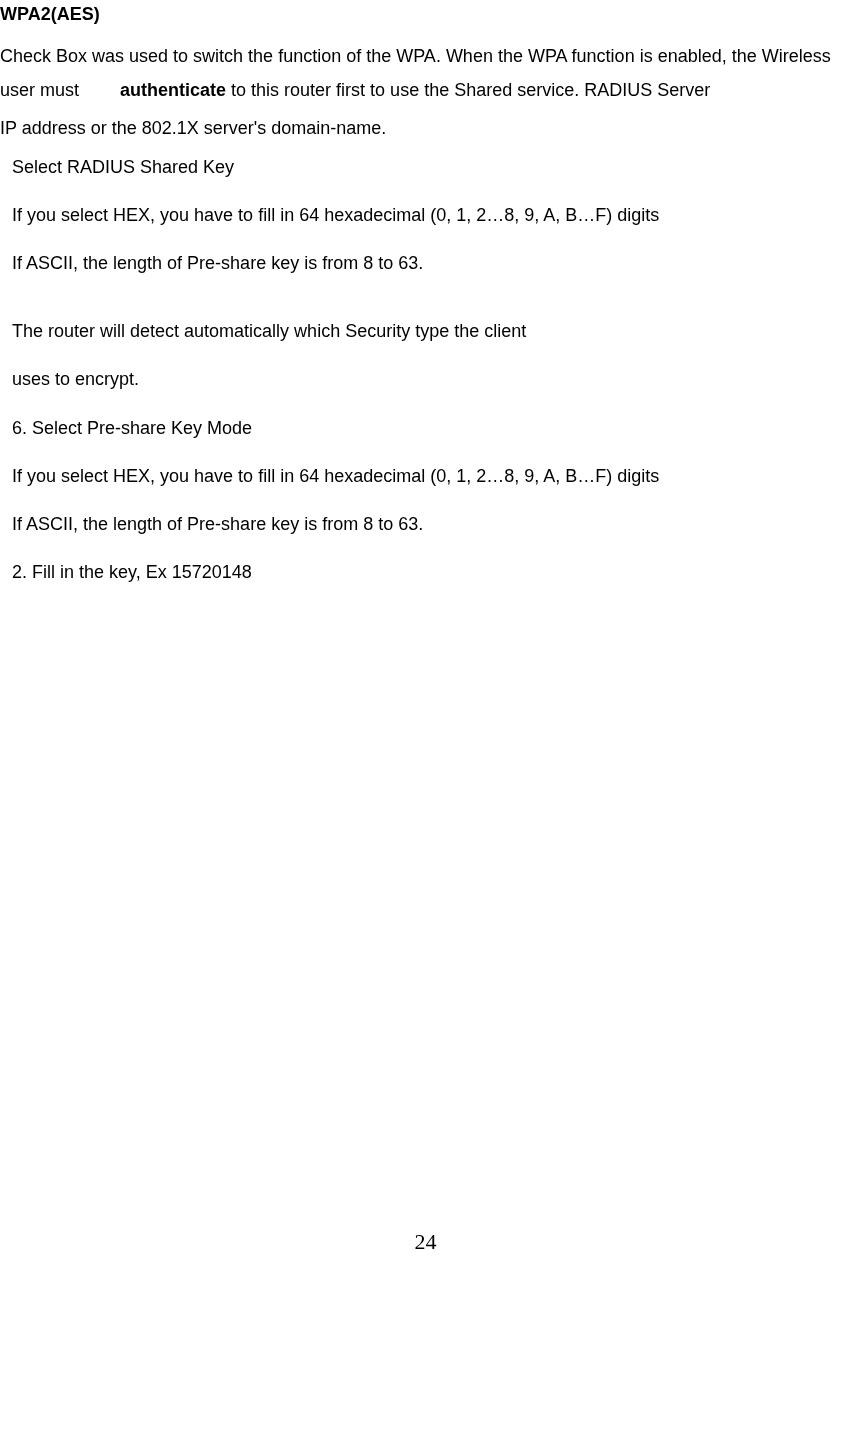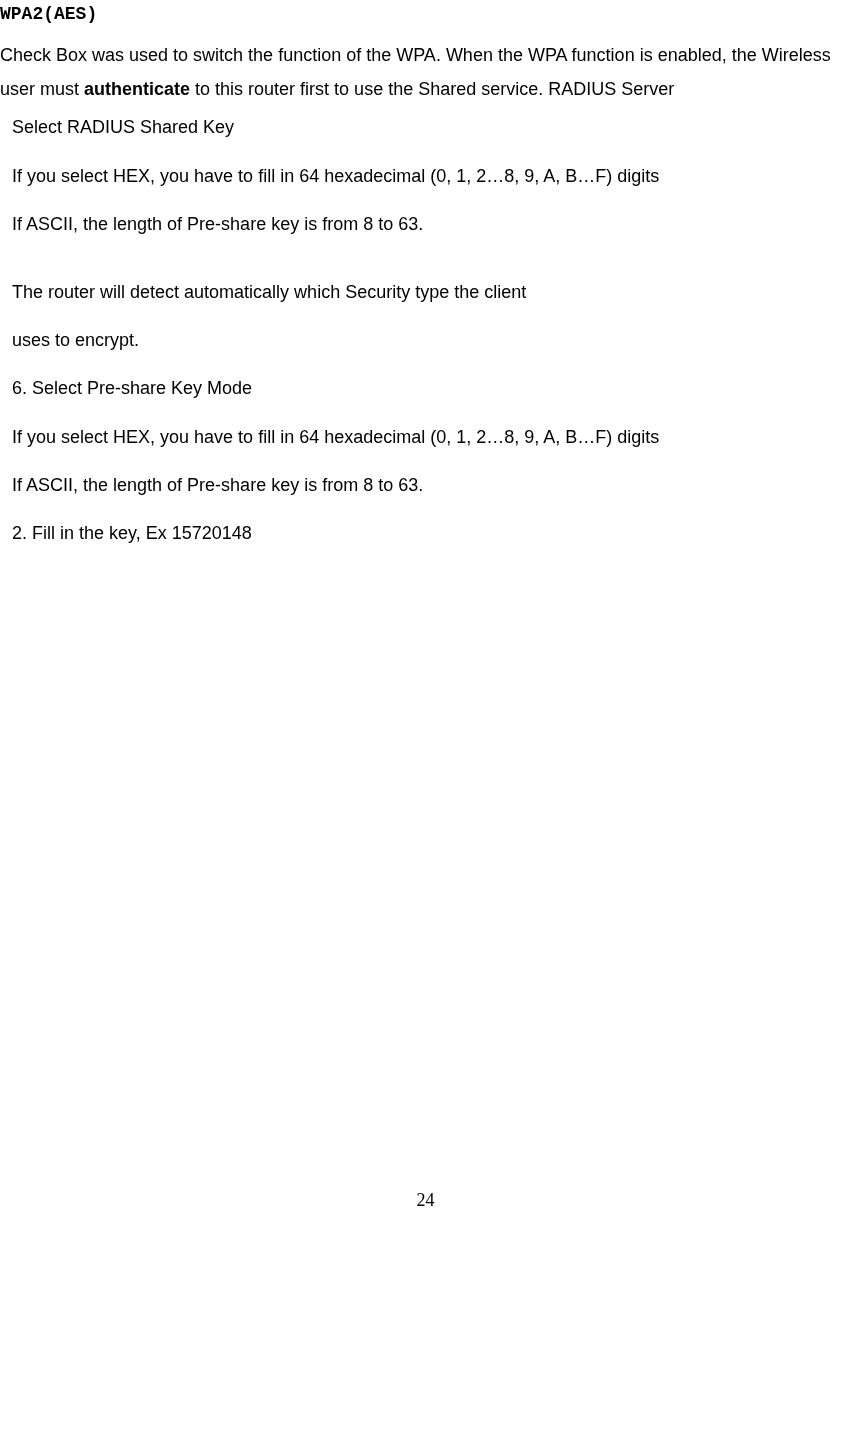"WPA2(AES)" .heading { font-family: Liberation Mono, monospace -> none }
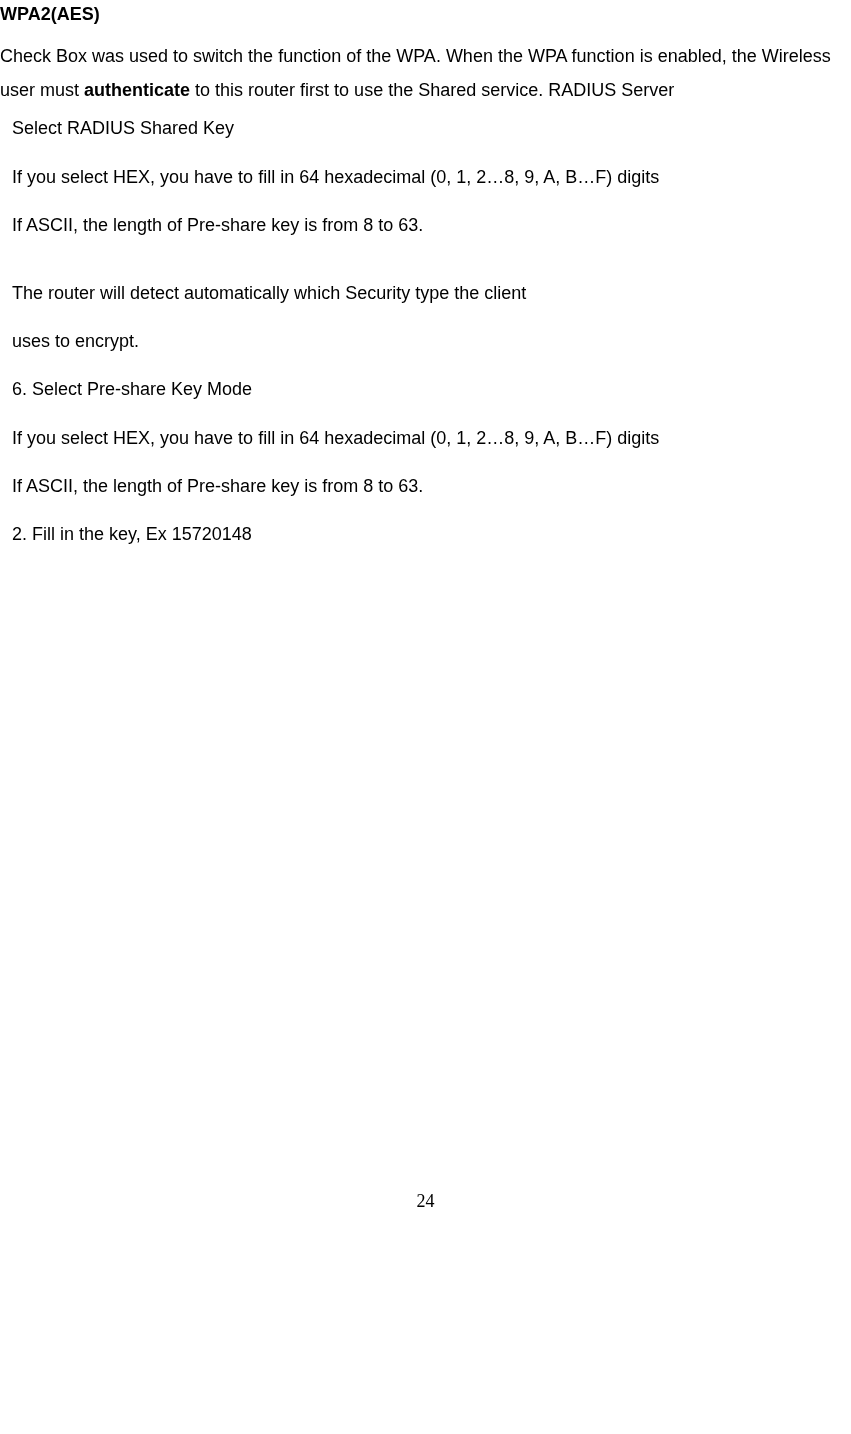"authenticate" .bold { margin-left: none -> 36px }
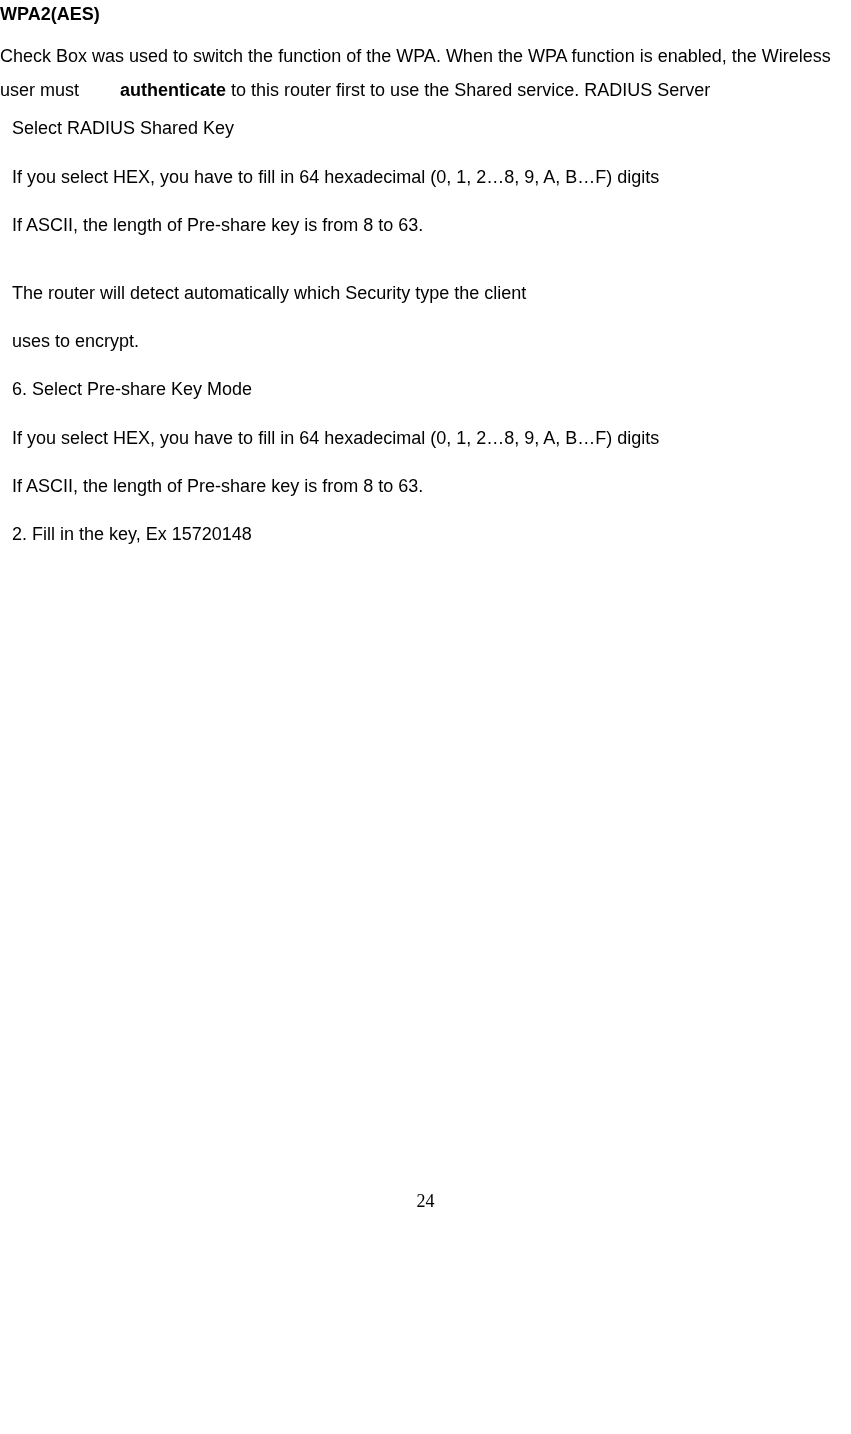"IP address or the 802.1X" div.paragraph-tight { html: none -> <div>IP address or the 802.1X server's domain-name.</div> }
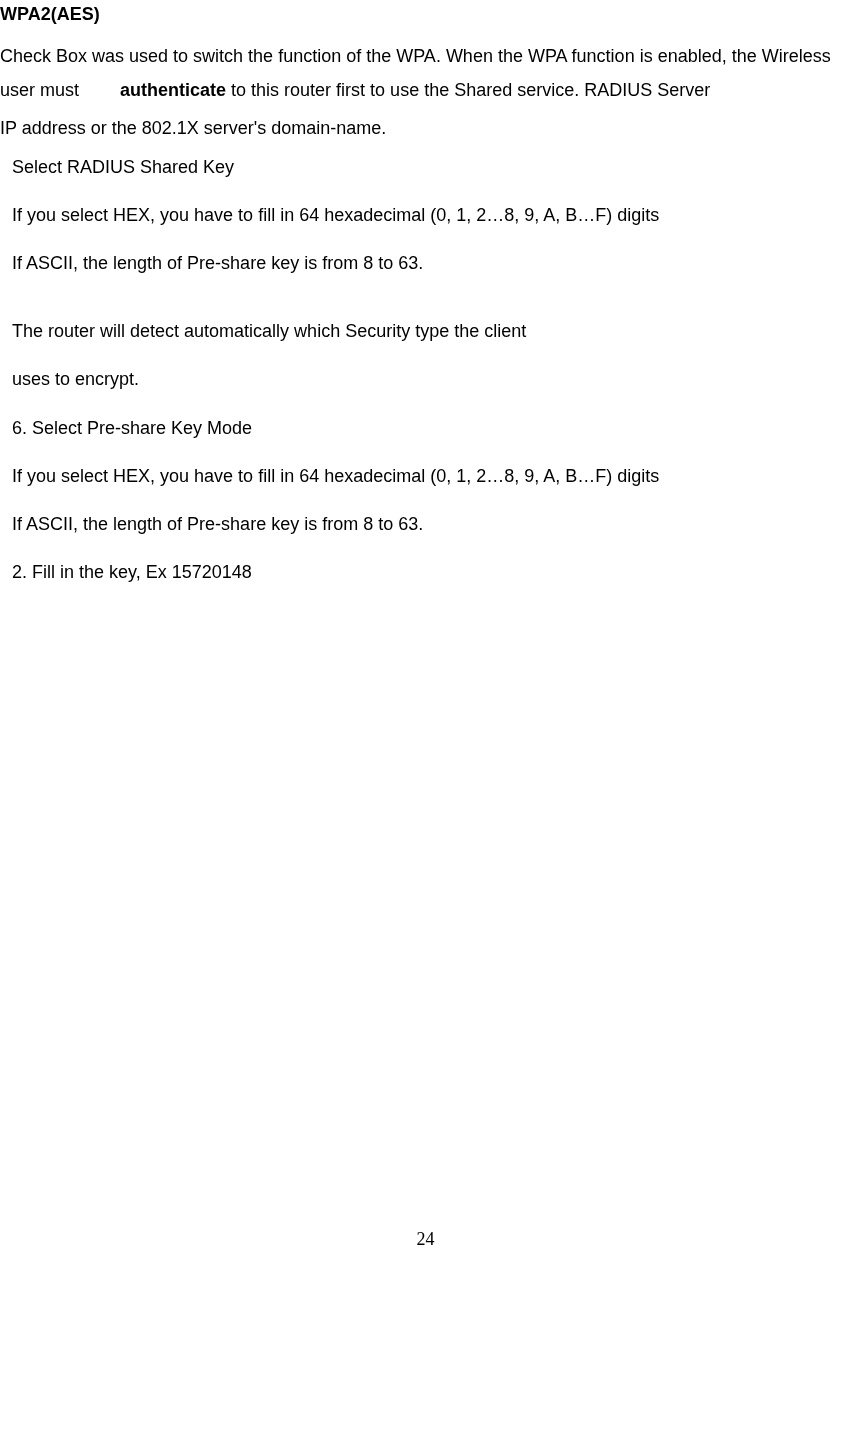"24" .page-number { font-size: 18px -> 22px }
